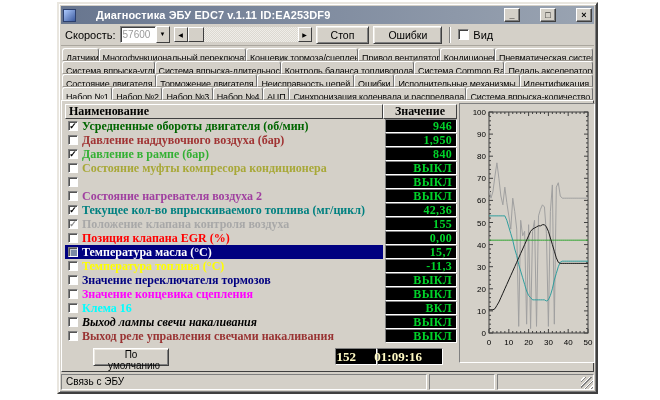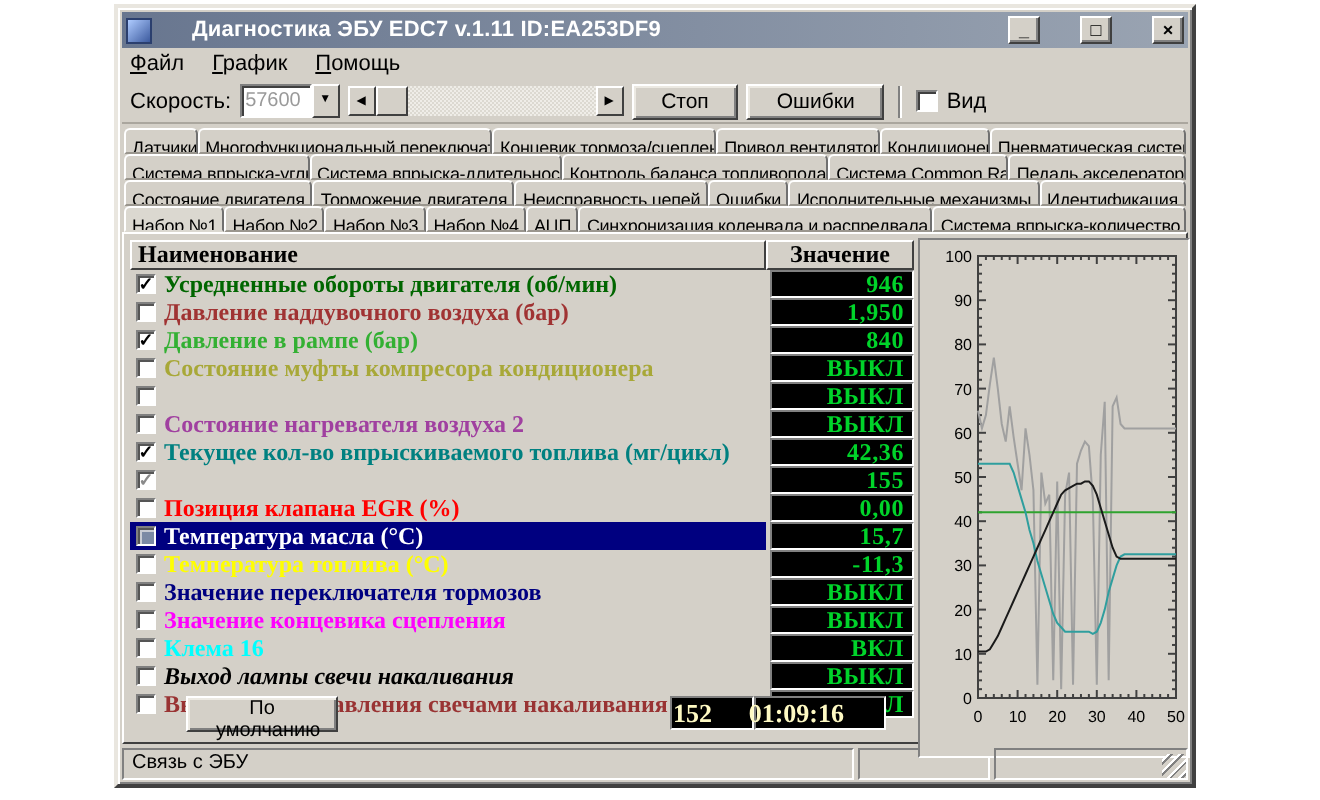"Файл" div.menubar { html: <div> <span>Файл</span> <span>График</span> <span>Помощь</span> </div> -> none }
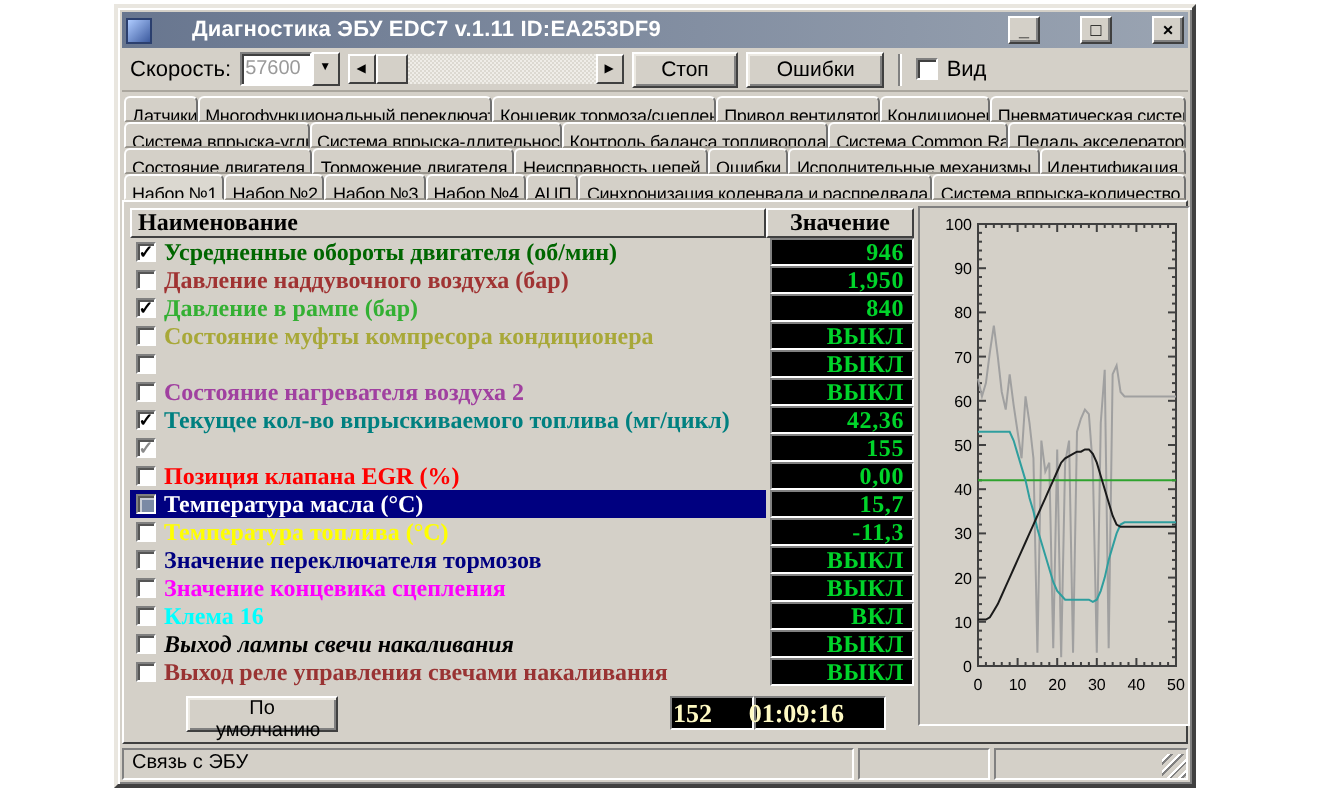"Положение клапана контроля воздуха" span.plabel { html: none -> <span>Положение клапана контроля воздуха</span> }
